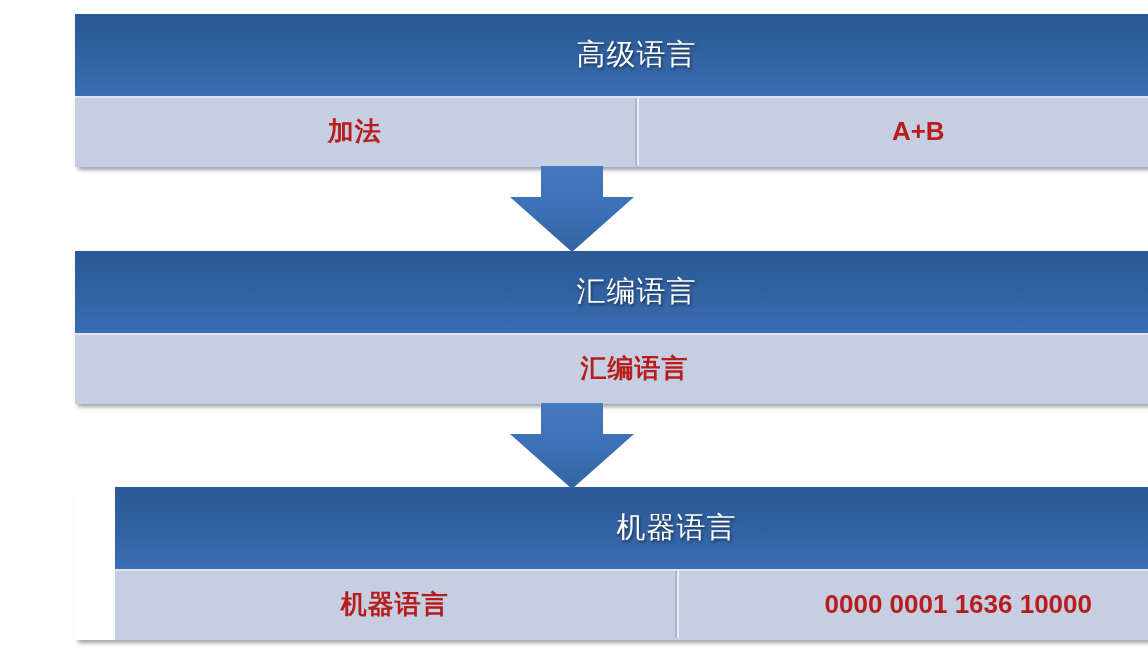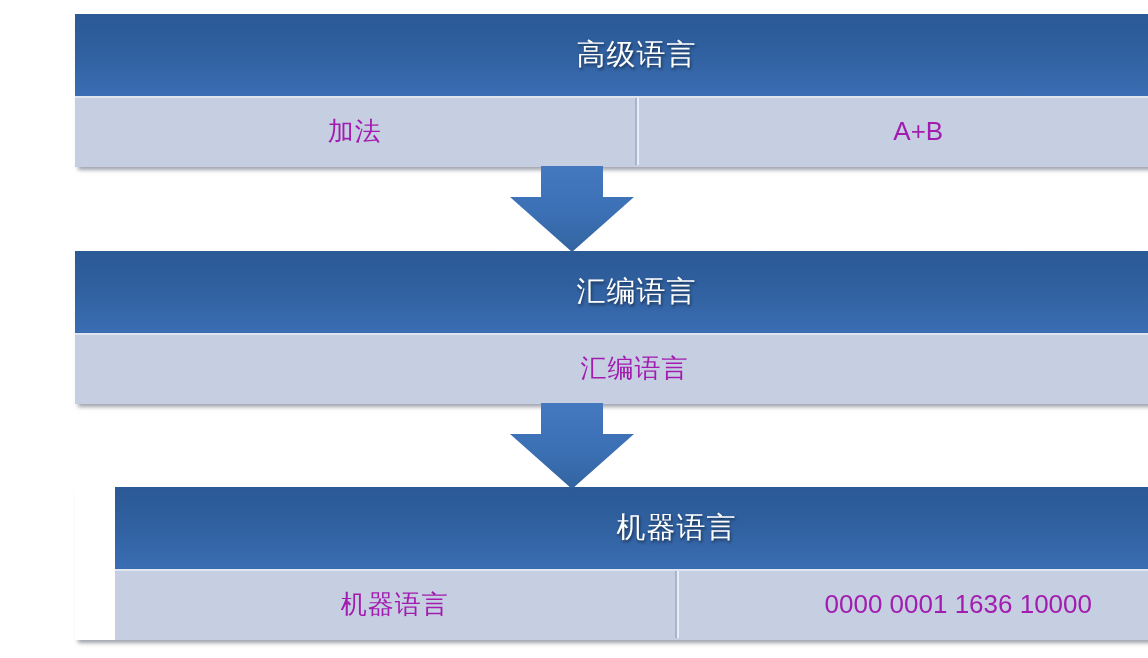"加法" .cell { color: #a21caf -> #b91c1c; font-weight: none -> bold }
